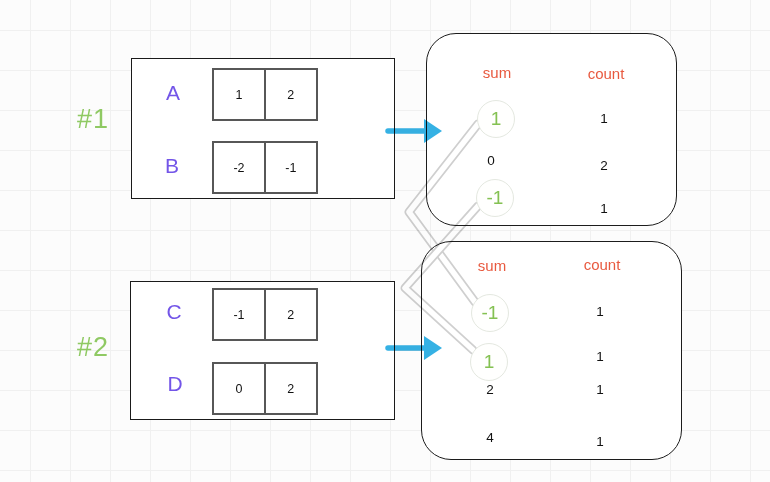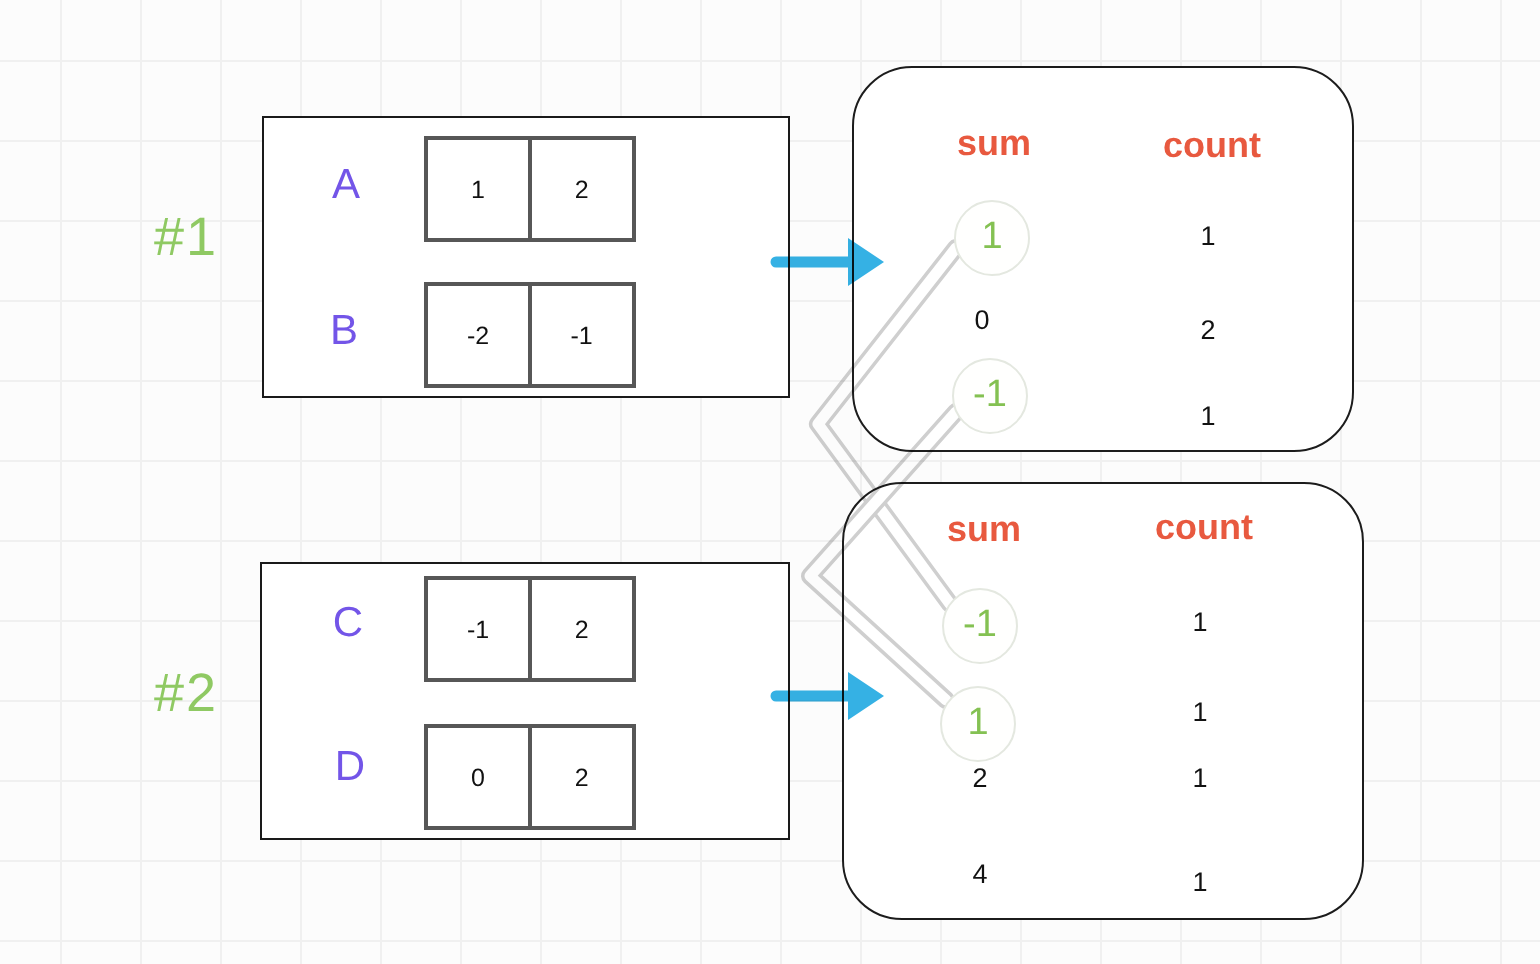"sum" .hdr { font-size: 18px -> 15px; font-weight: bold -> none }
